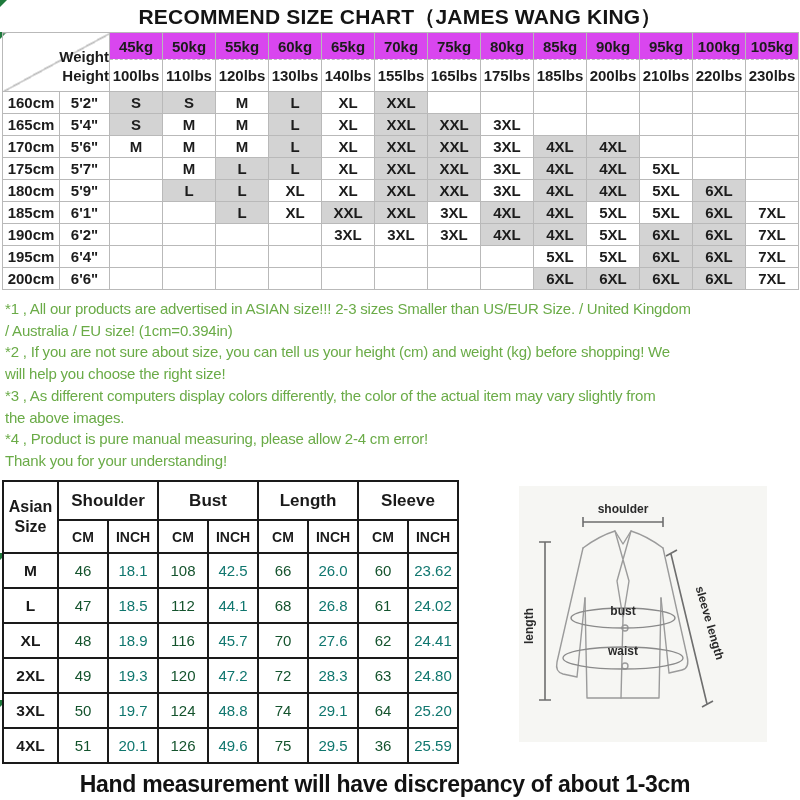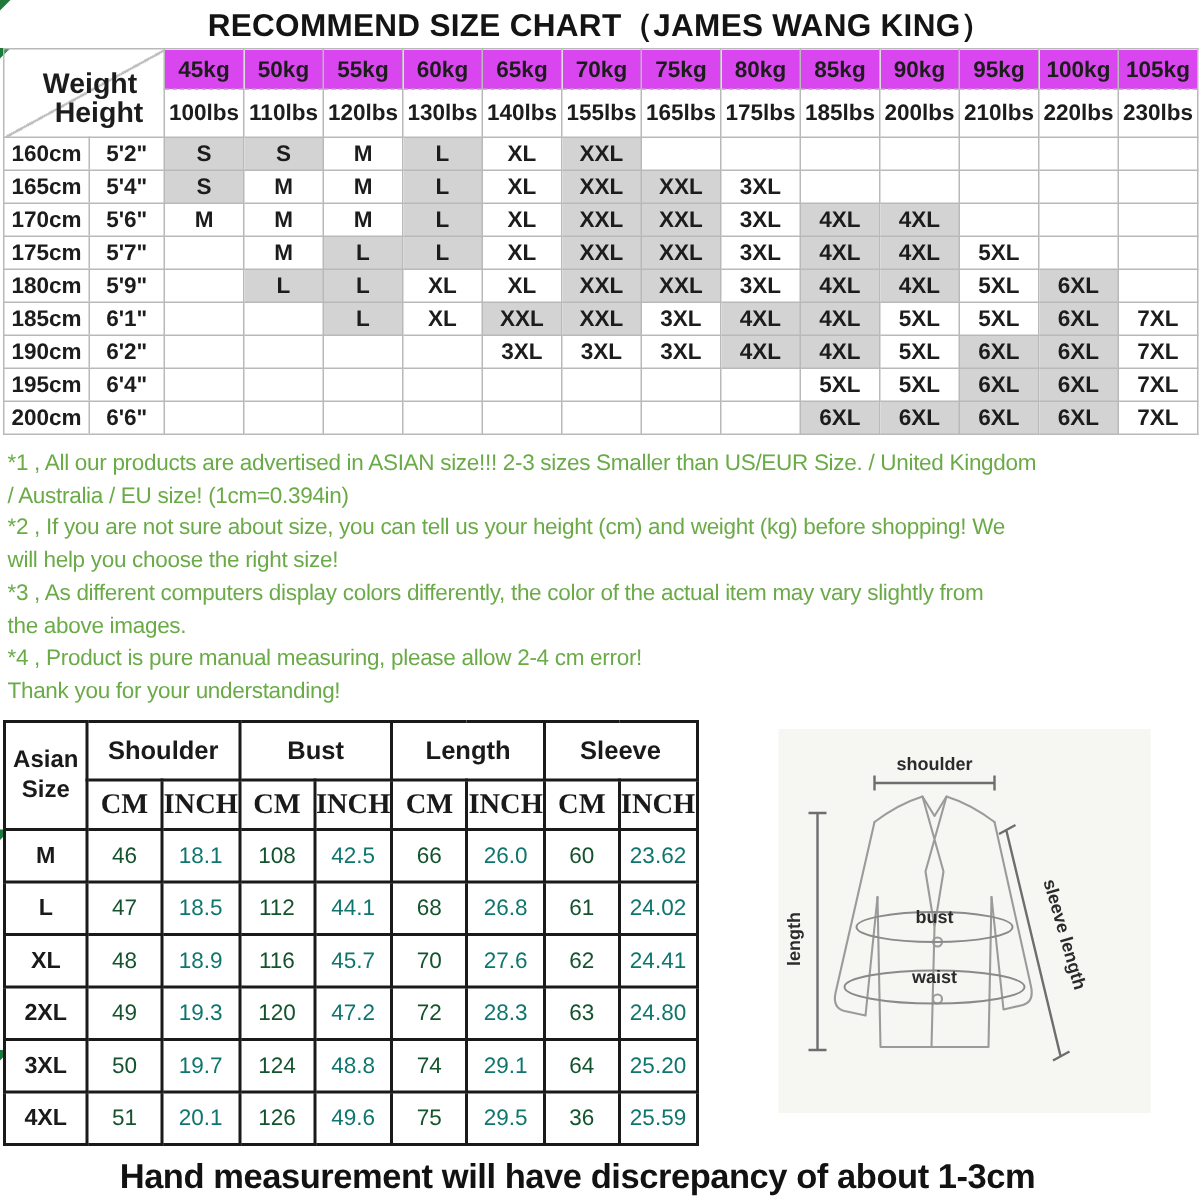"Weight" .st-corner .cw,.st-corner .ch { font-size: 19px -> 15px; text-align: center -> right }
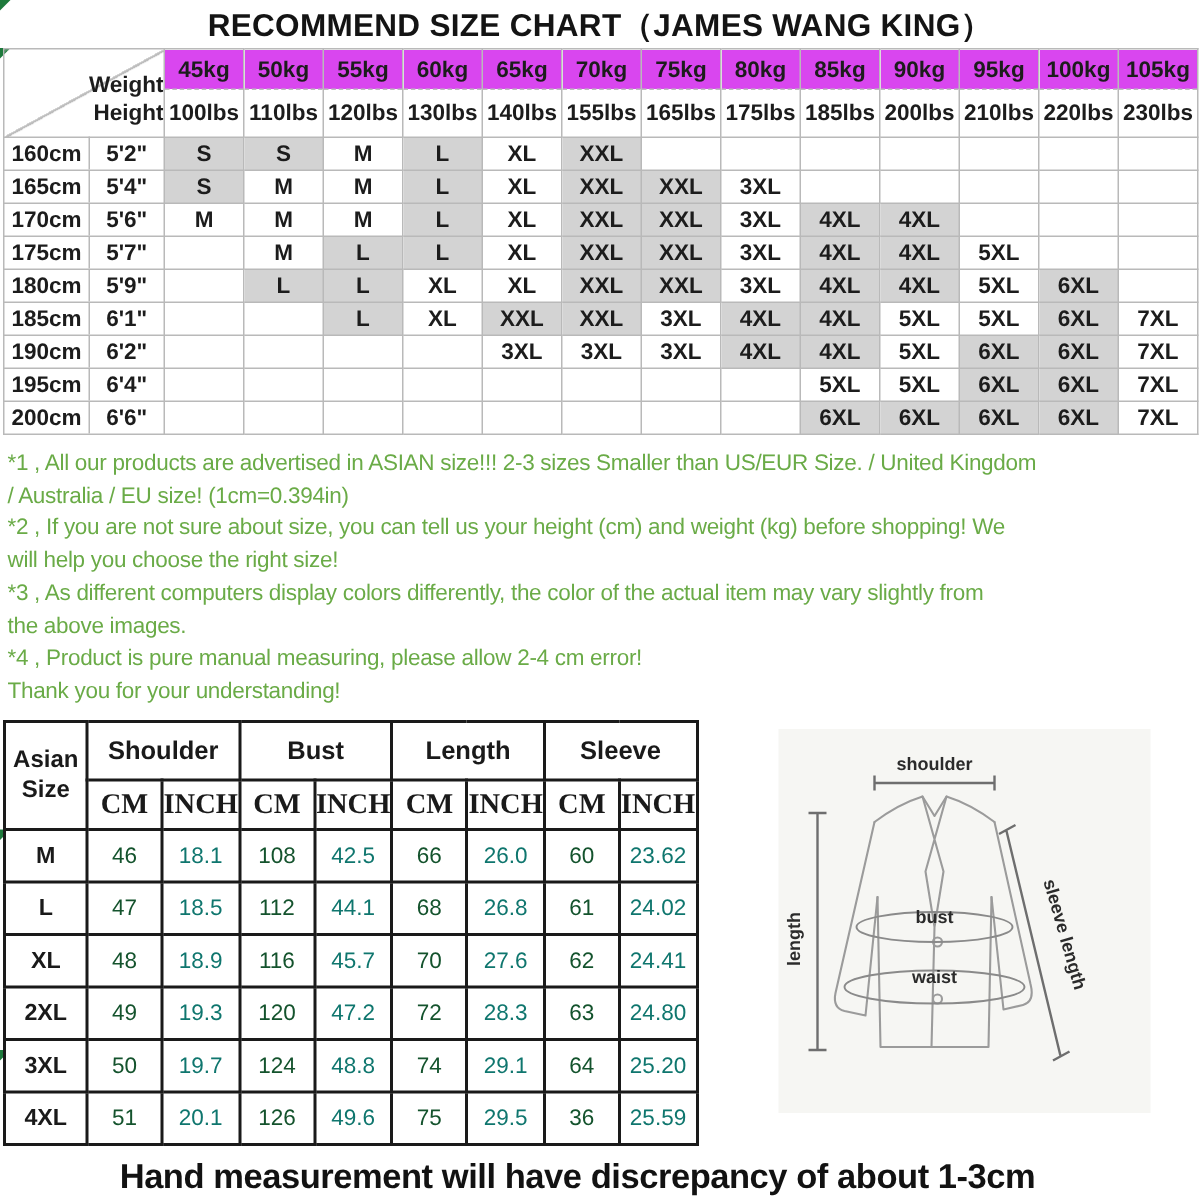"CM" .mt-cm-h,.mt-inch-h { font-family: Liberation Serif, serif -> none; font-size: 19px -> 14px }
